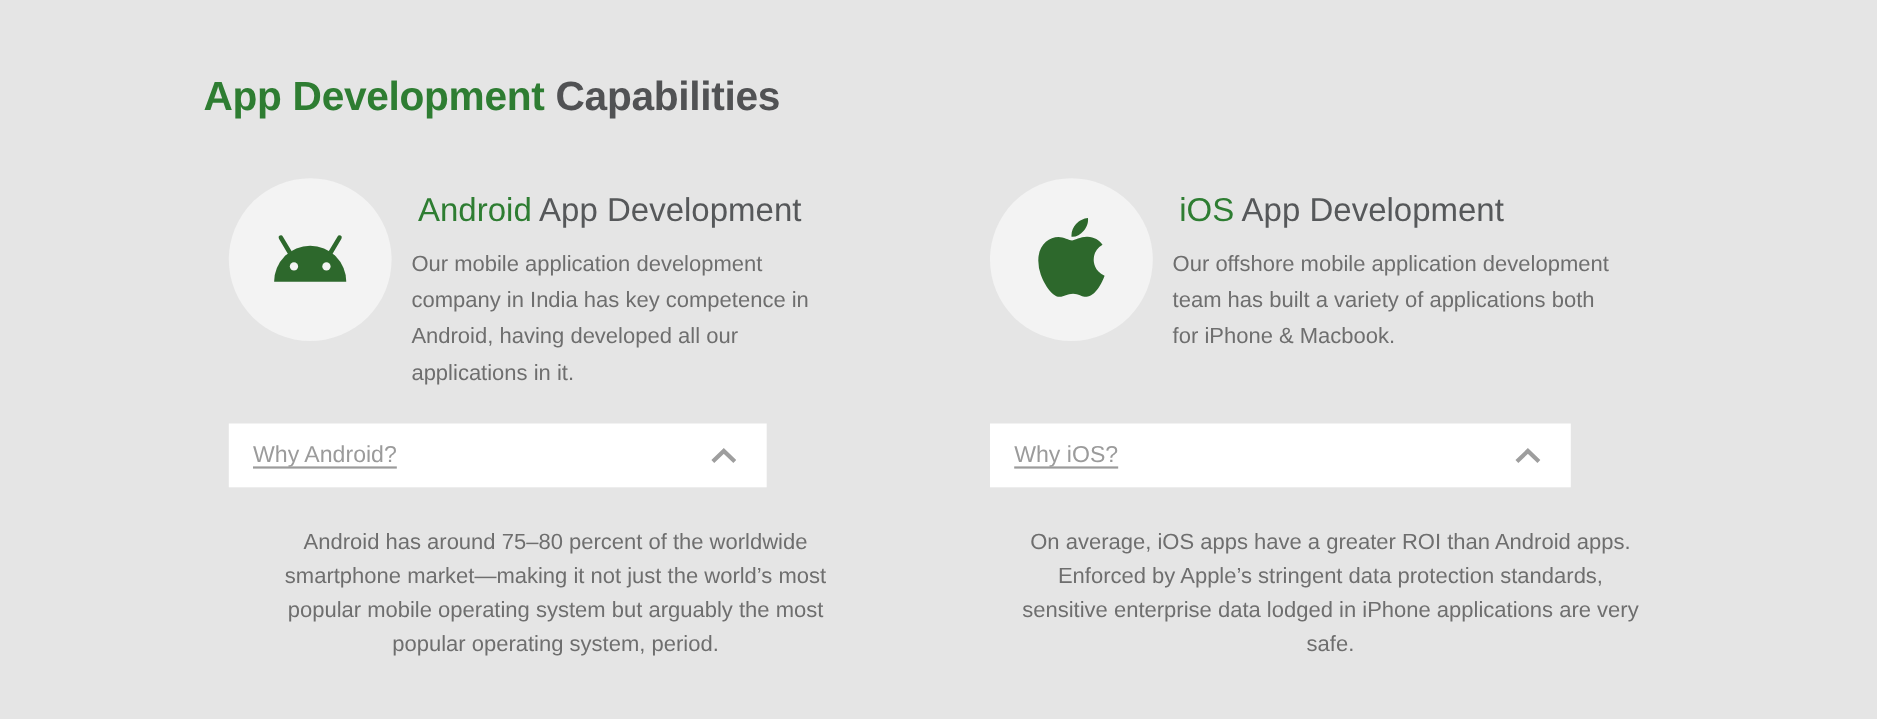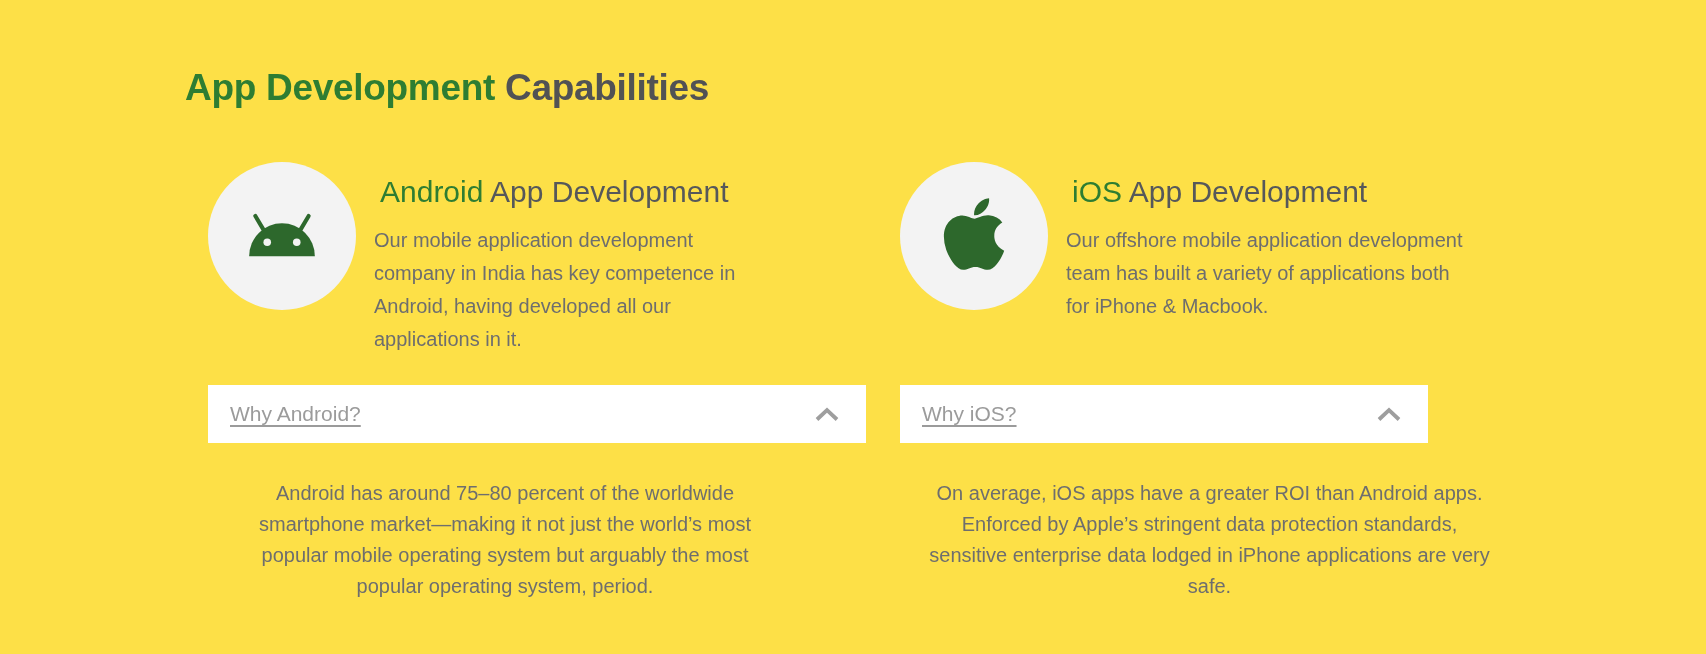"App Development Capabilities" .screen { background: #fde047 -> #e5e5e5 }
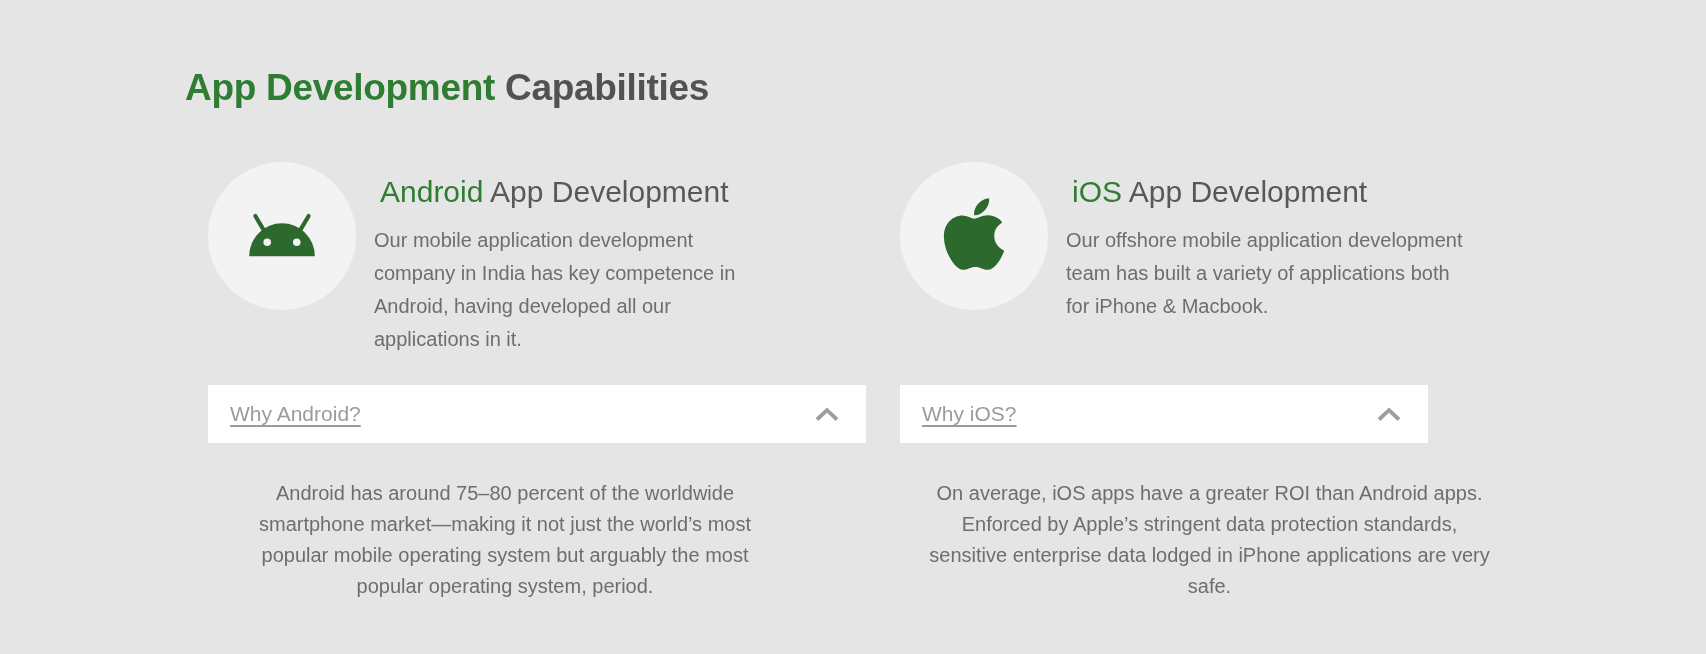"Why Android?" .col-android .accordion { width: 658px -> 489px }
